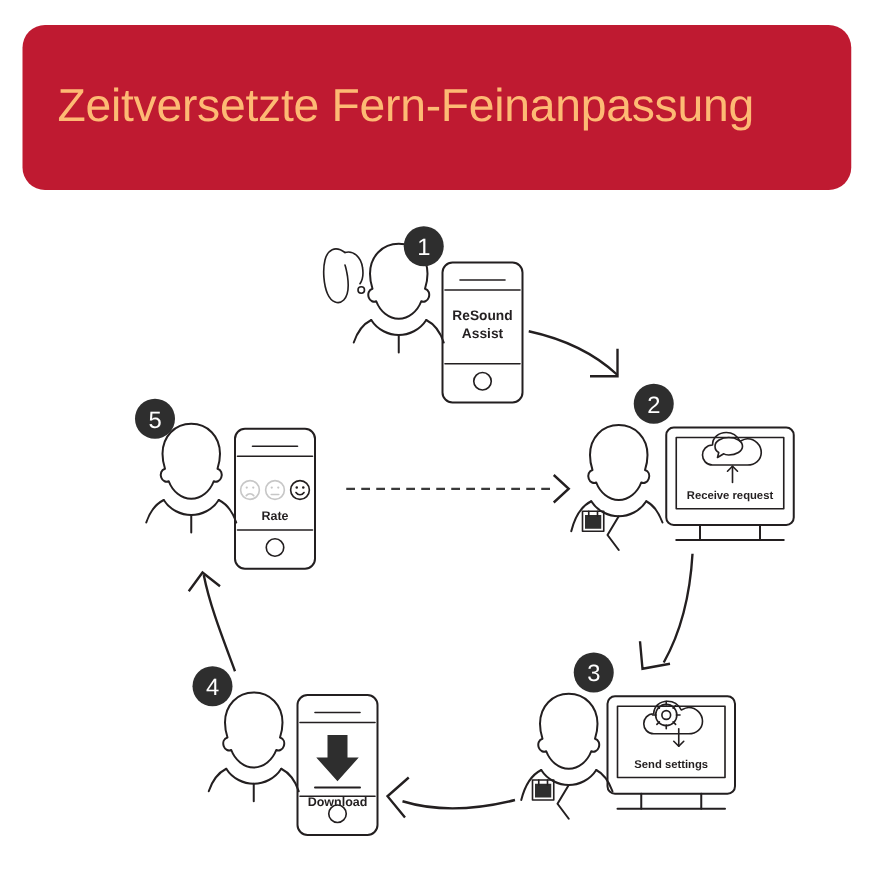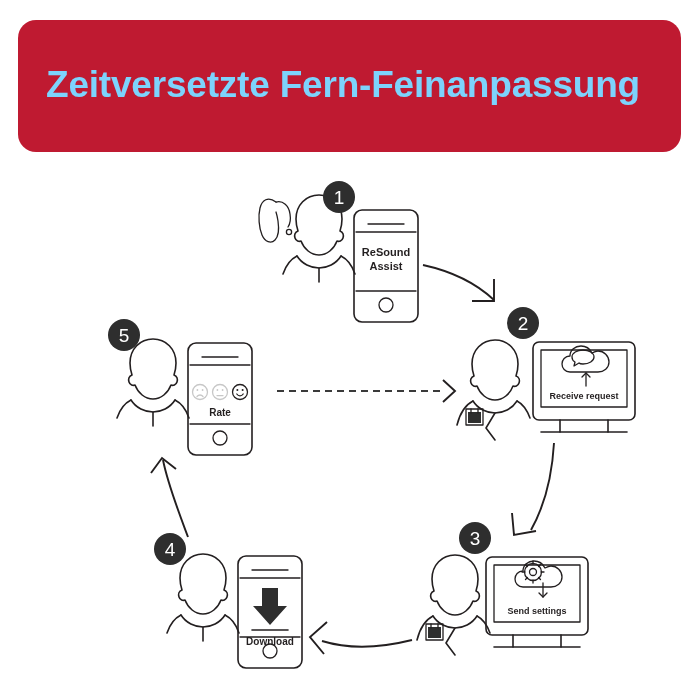"Zeitversetzte Fern-Feinanpassung" .banner-title { color: #7dd3fc -> #fdba74; font-weight: 700 -> 400 }
